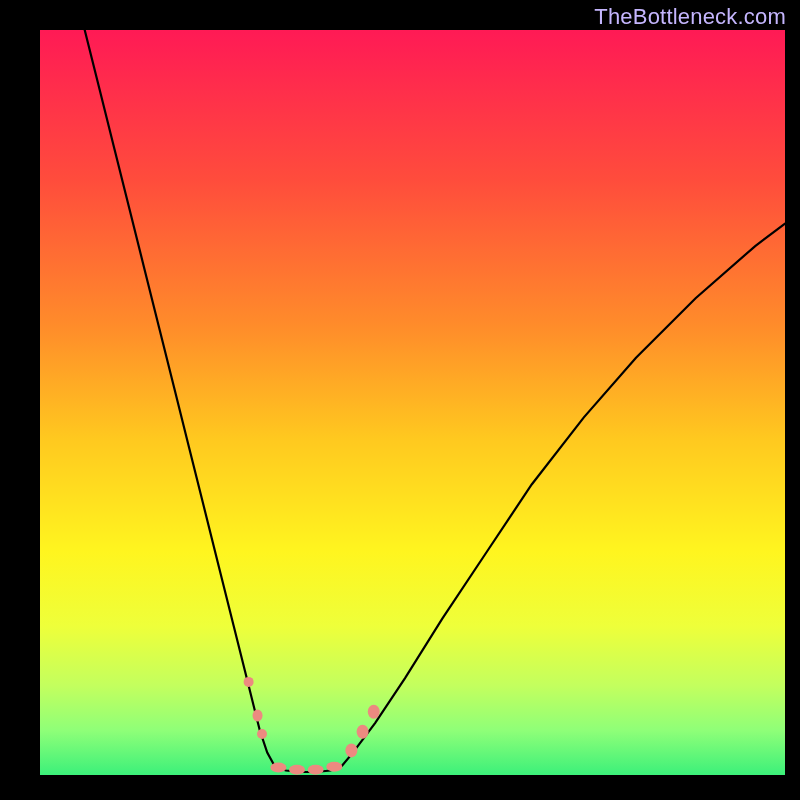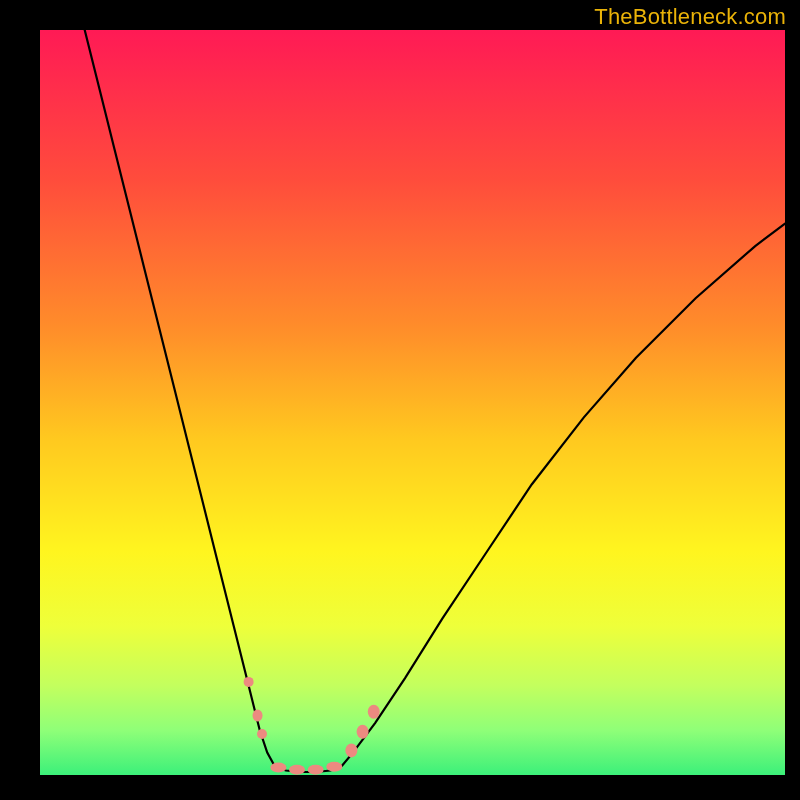"TheBottleneck.com" .watermark { color: #eab308 -> #c4b5fd }
